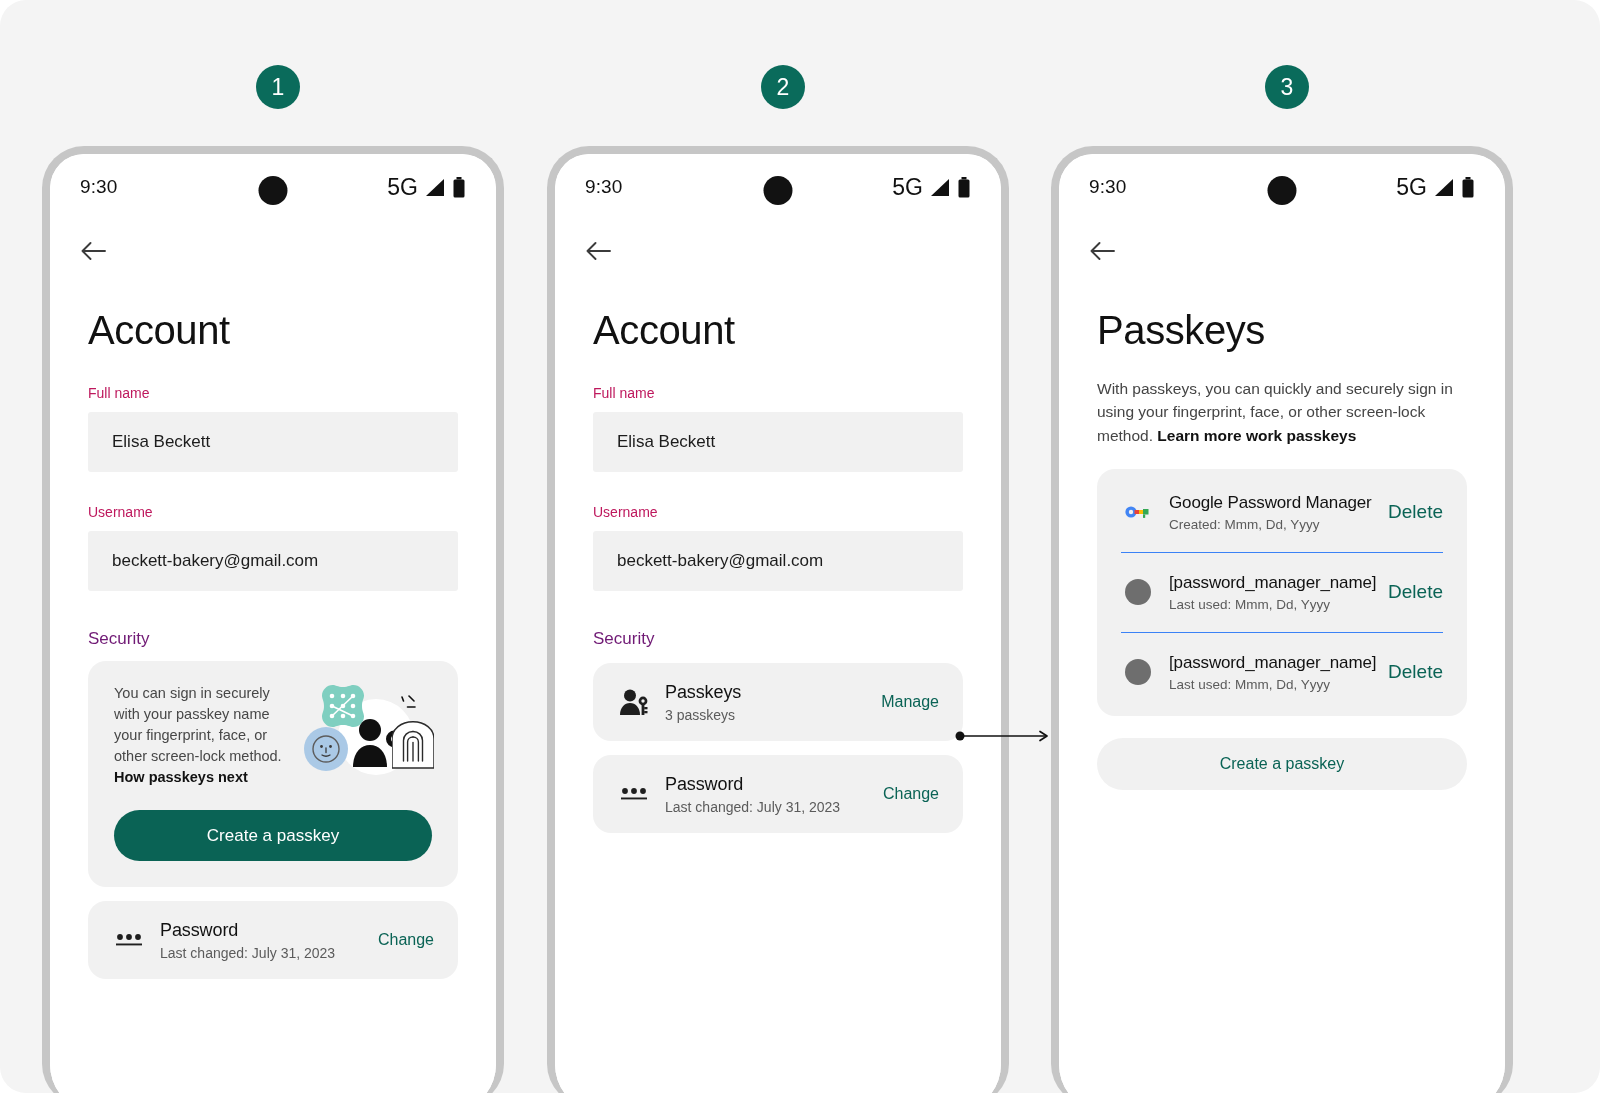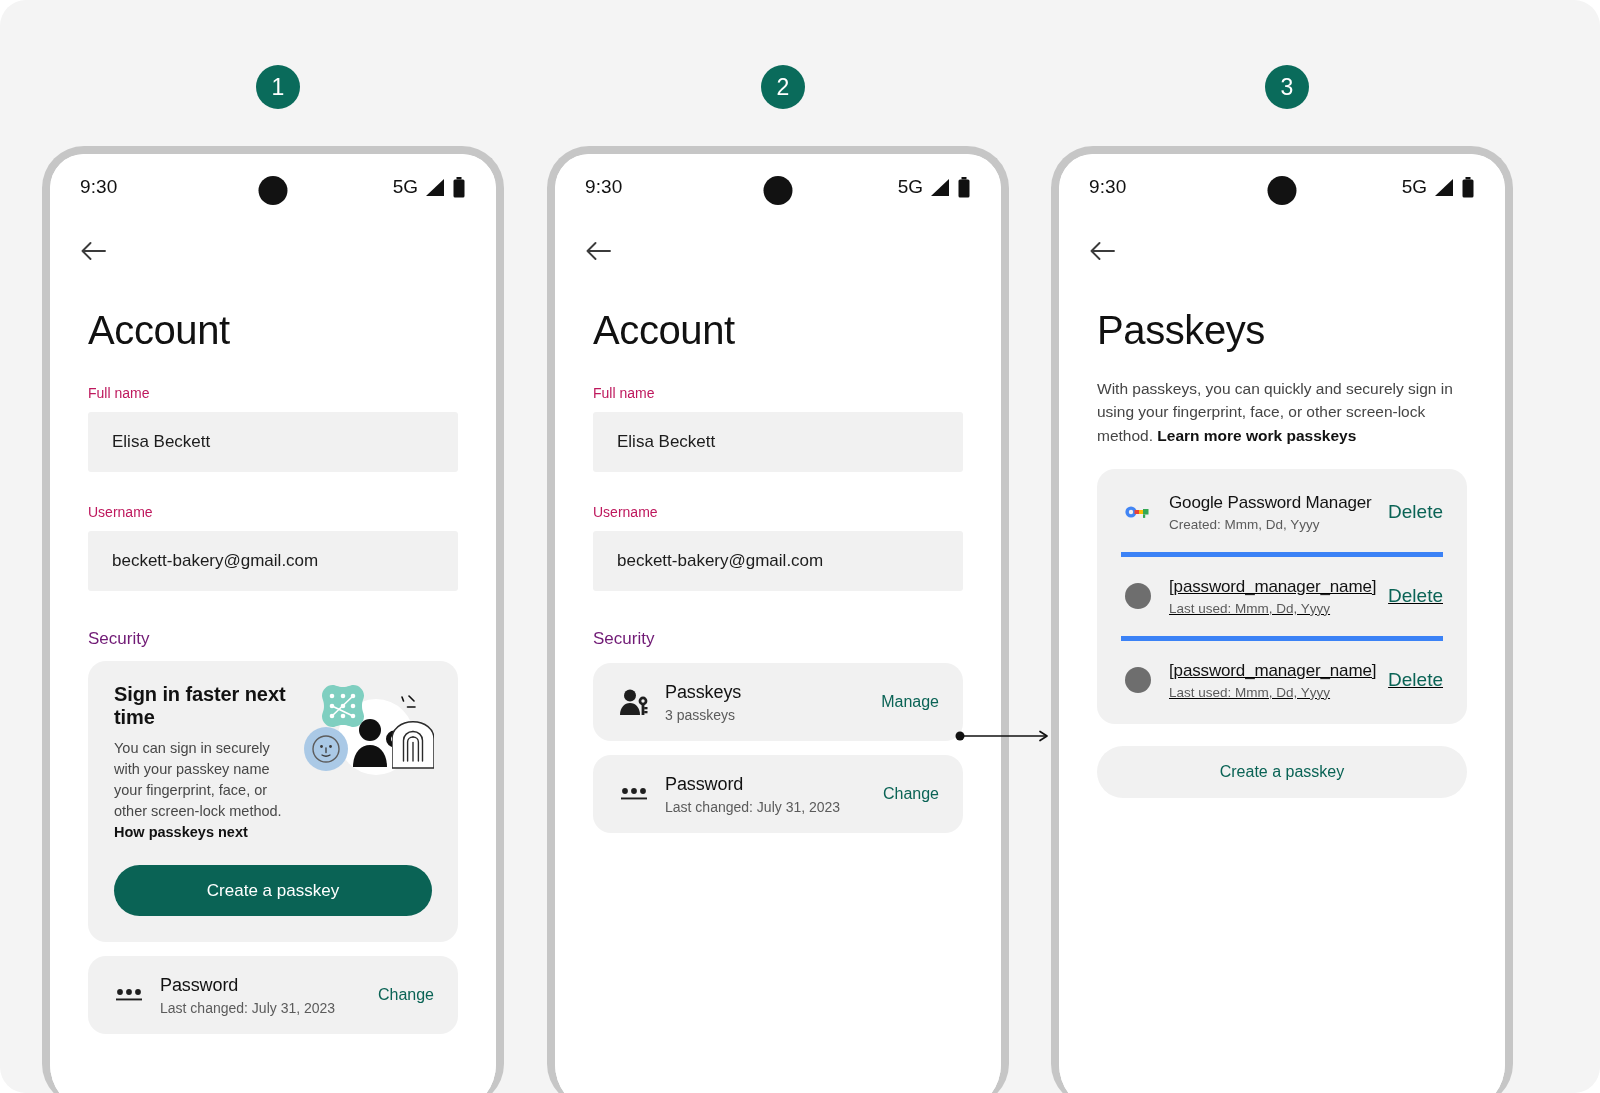"5G" .sb-5g { font-size: 19px -> 23px }
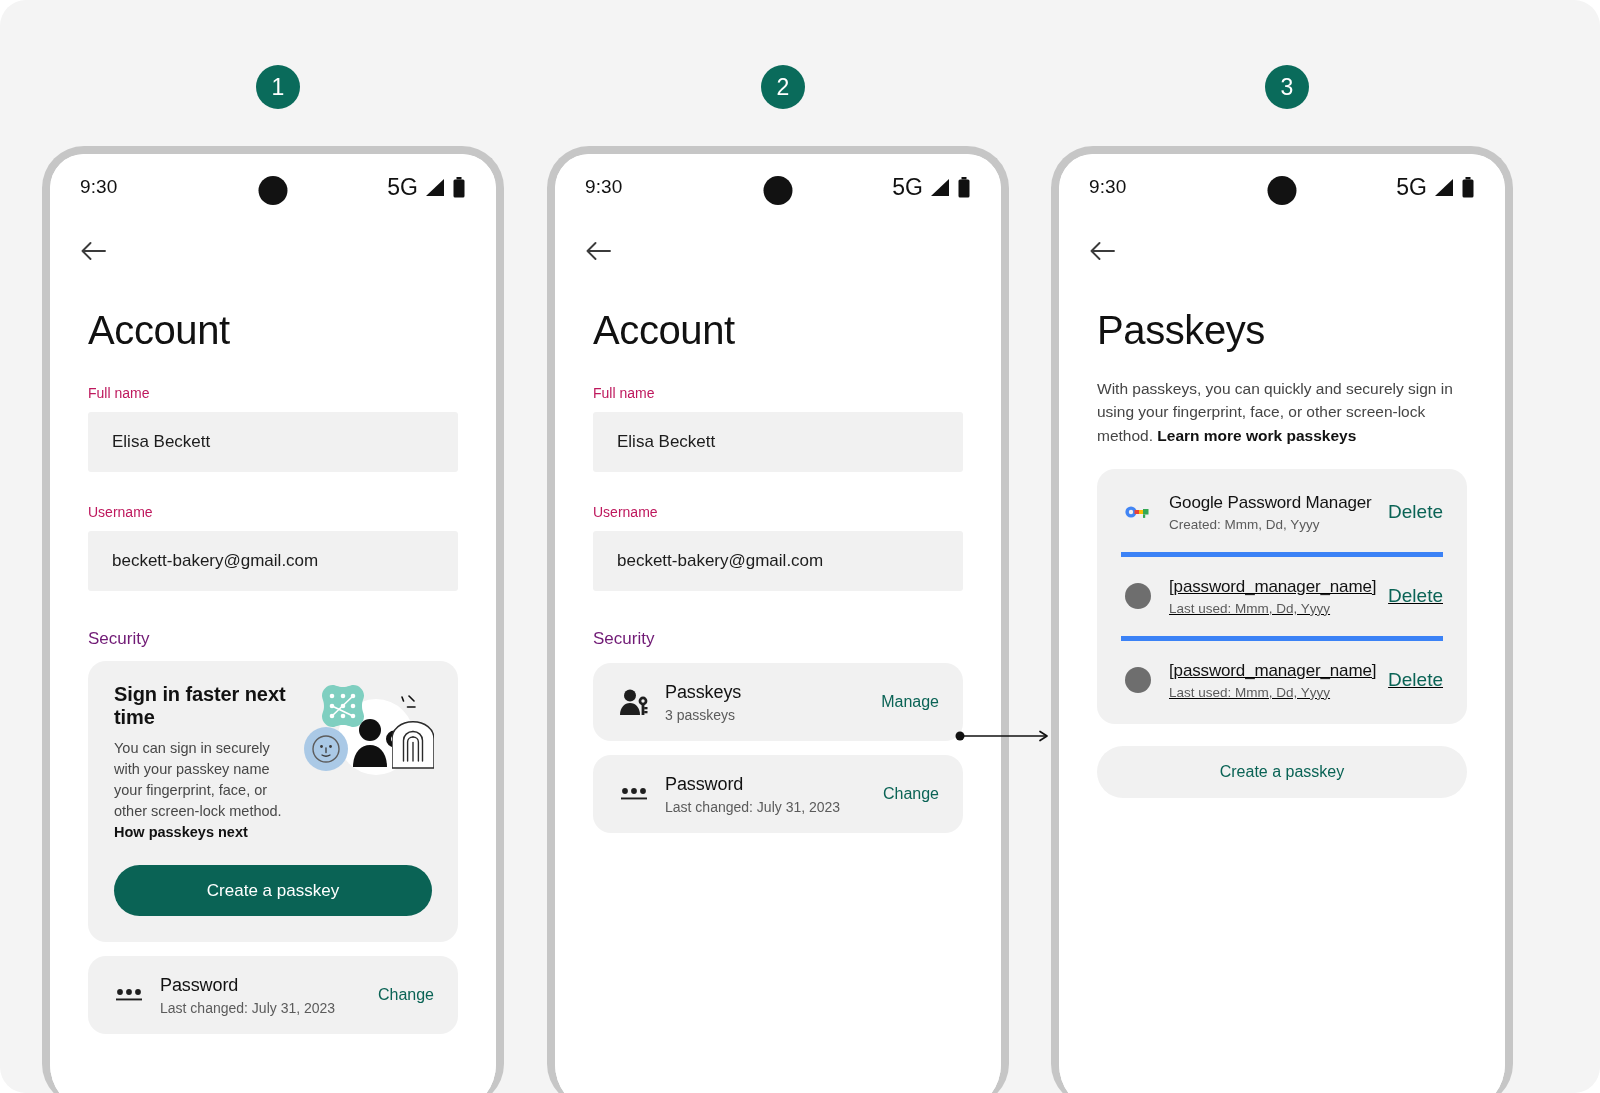"[password_manager_name]" .pk-row + .pk-row { border-top: 5px solid #3b82f6 -> 1px solid #3b82f6; text-decoration: underline -> none }
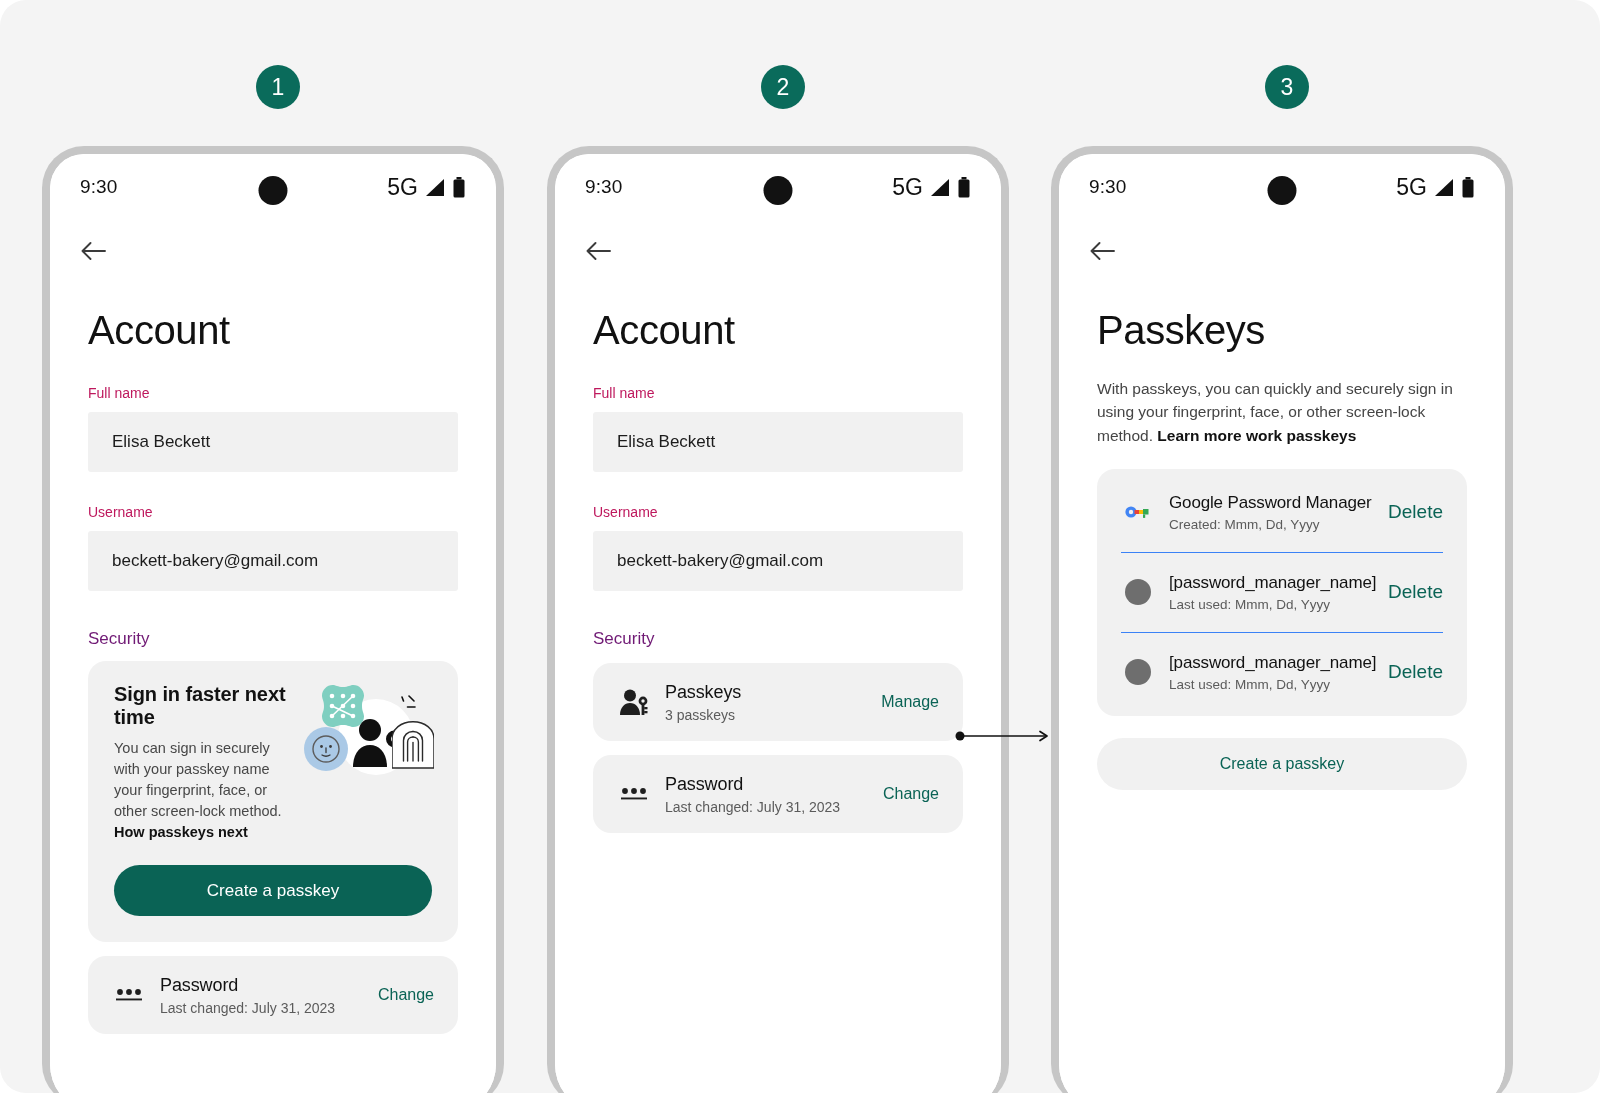"Sign in faster next time" div.promo-title { html: <div>Sign in faster next time</div> -> none }
